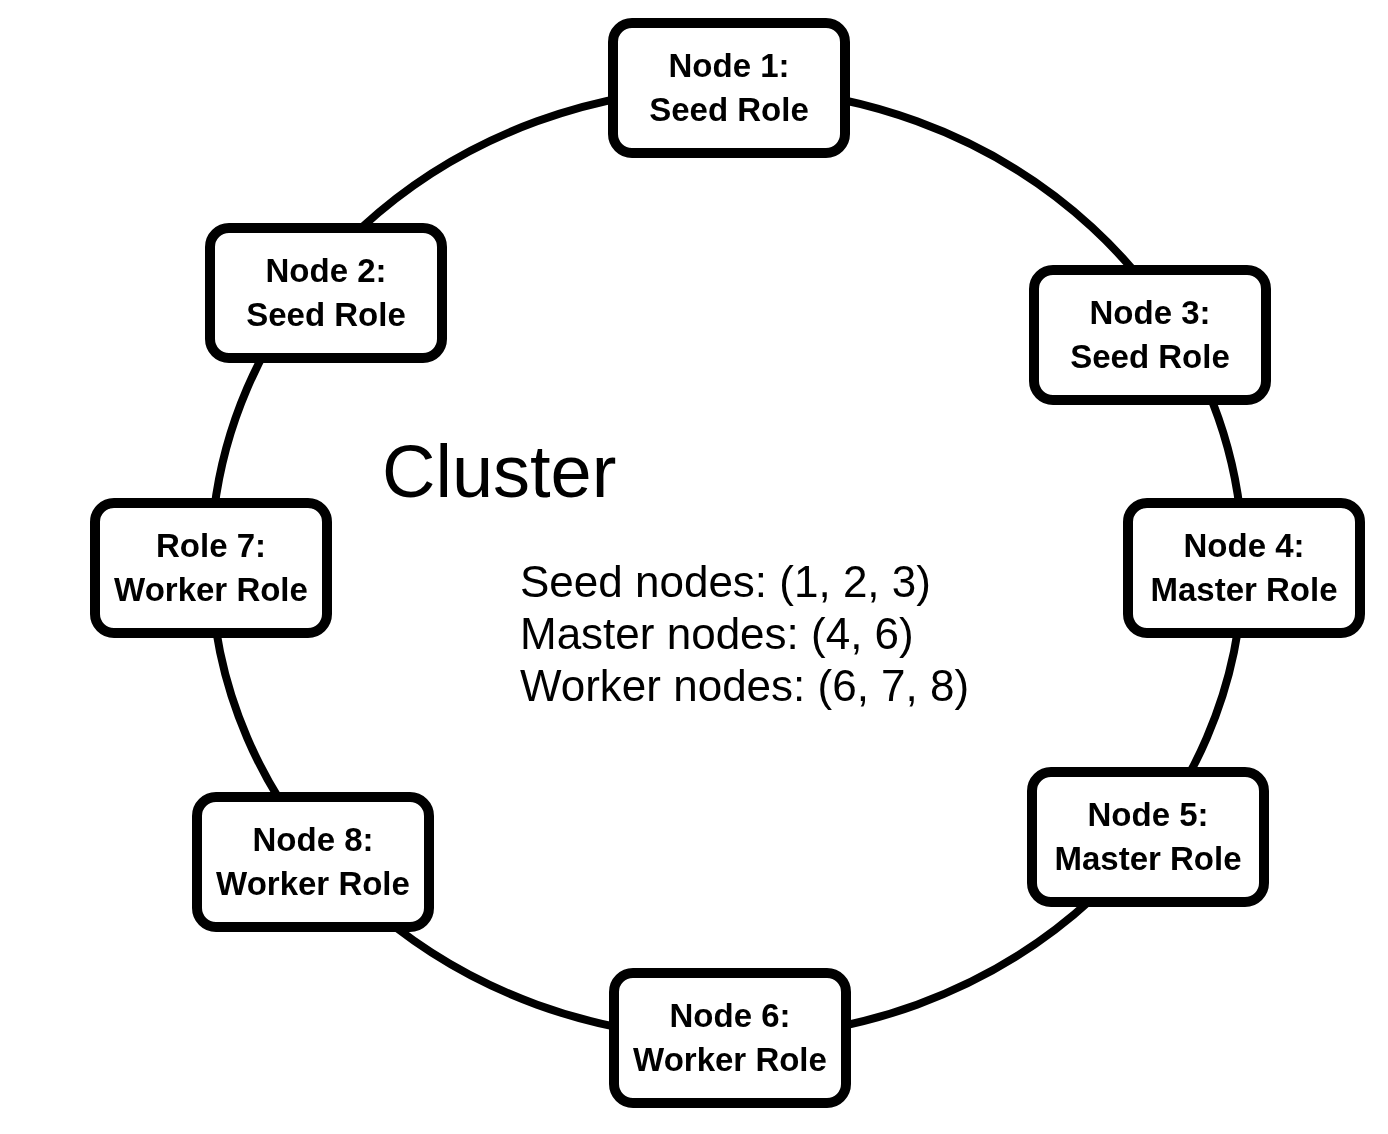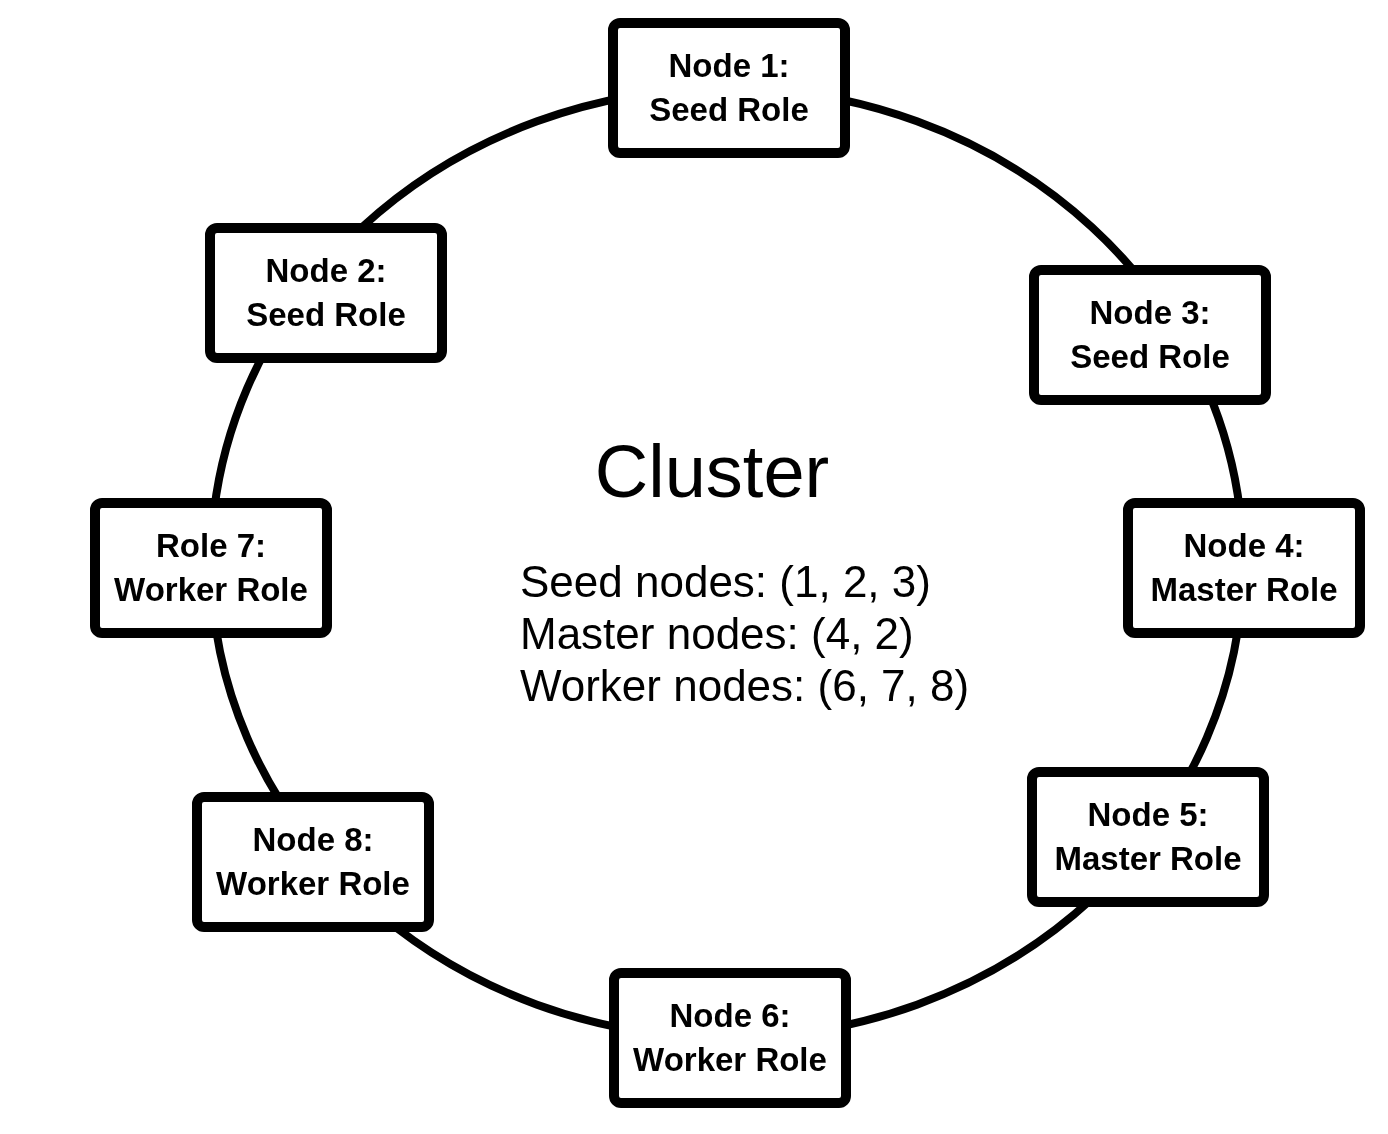"Node 1:" .node { border-radius: 12px -> 24px }
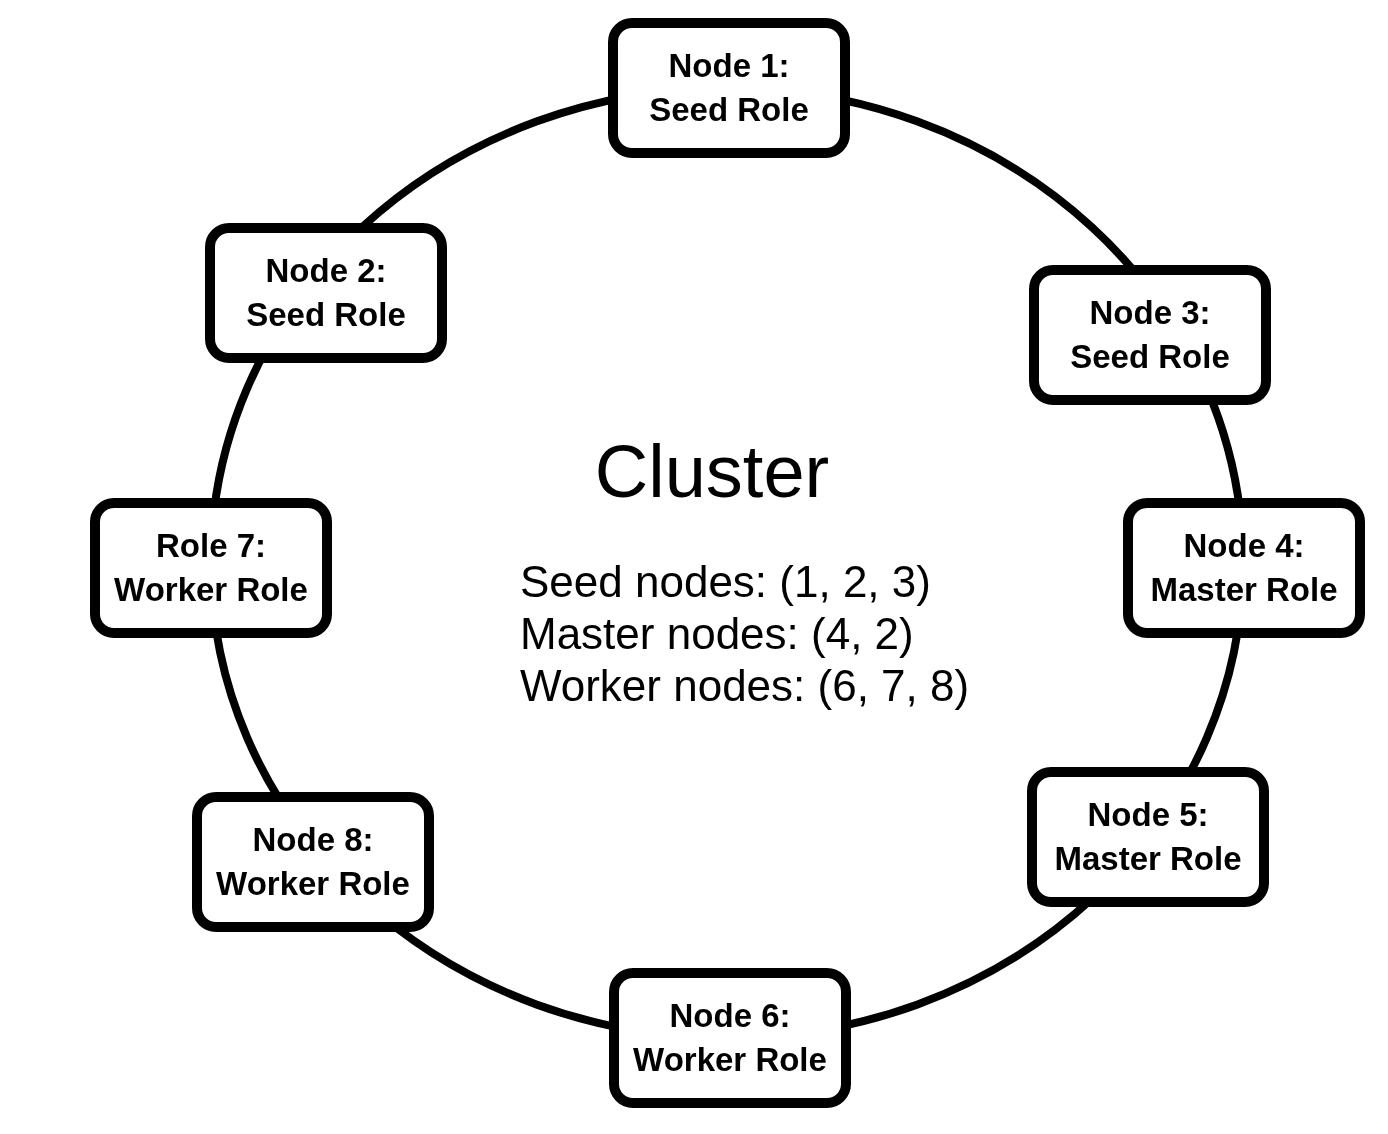"Cluster" .center-title { left: 362px -> 382px; text-align: center -> left }
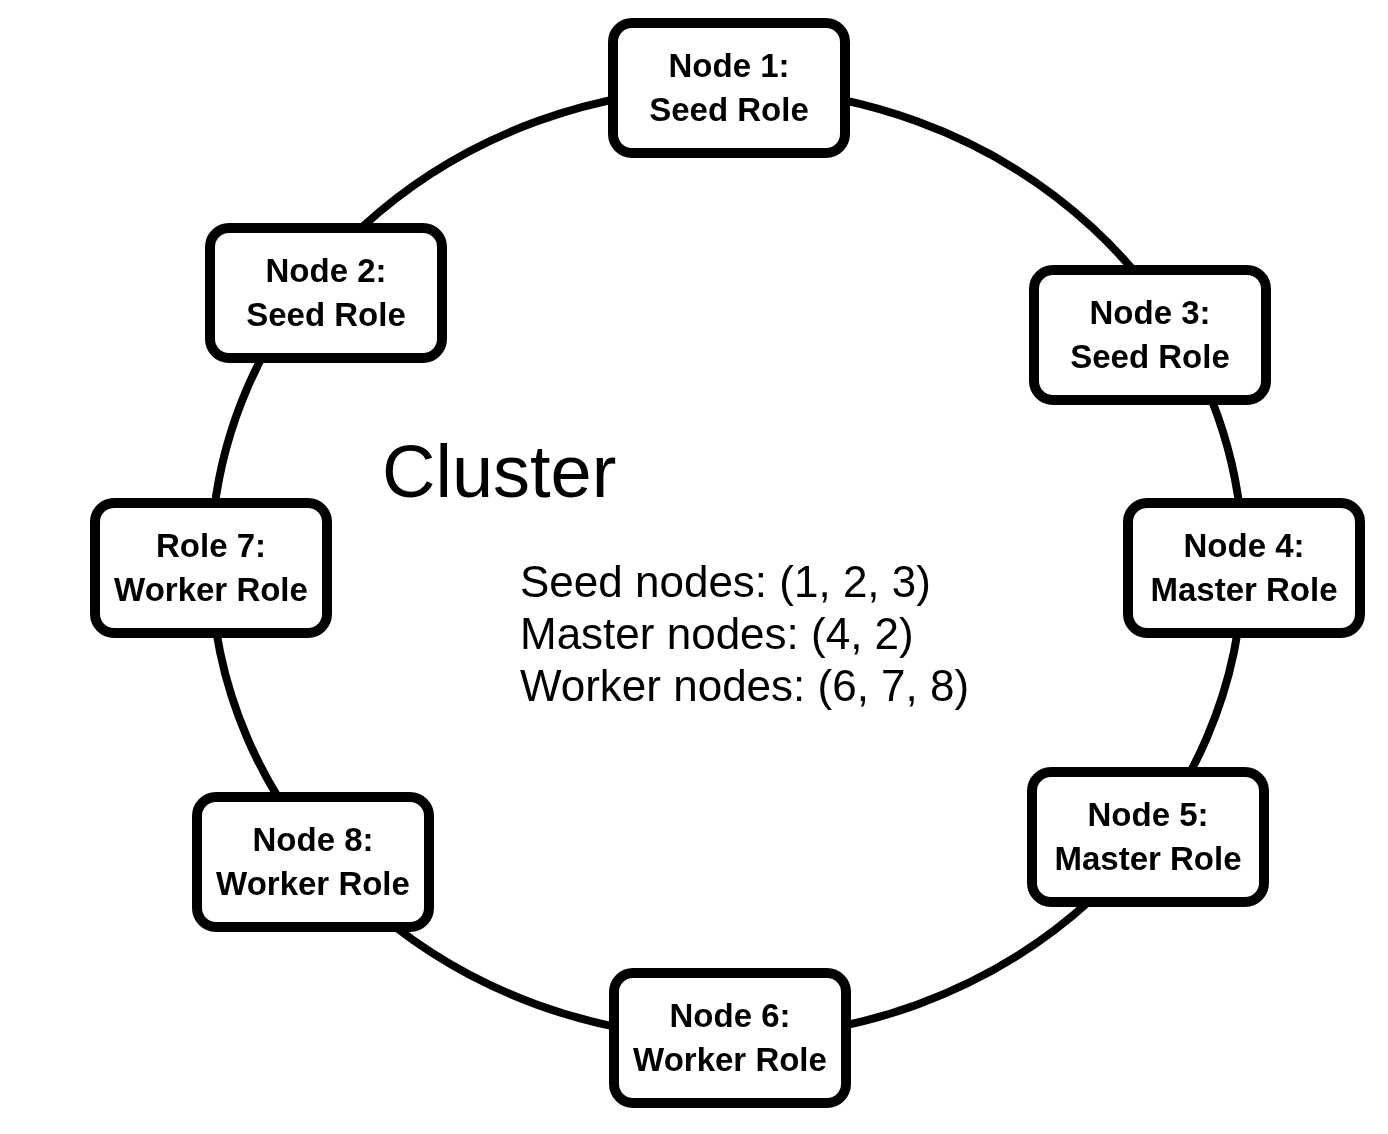"Master nodes: (4, 2)" div { text: 2 -> 6 }
